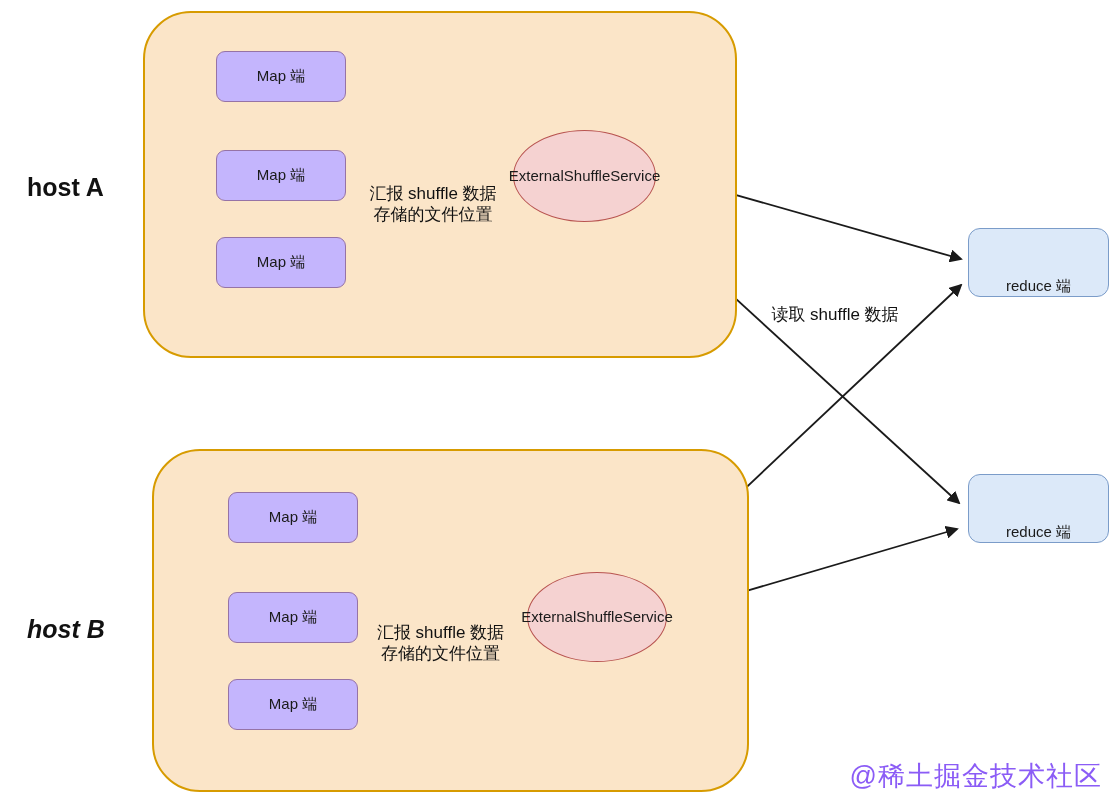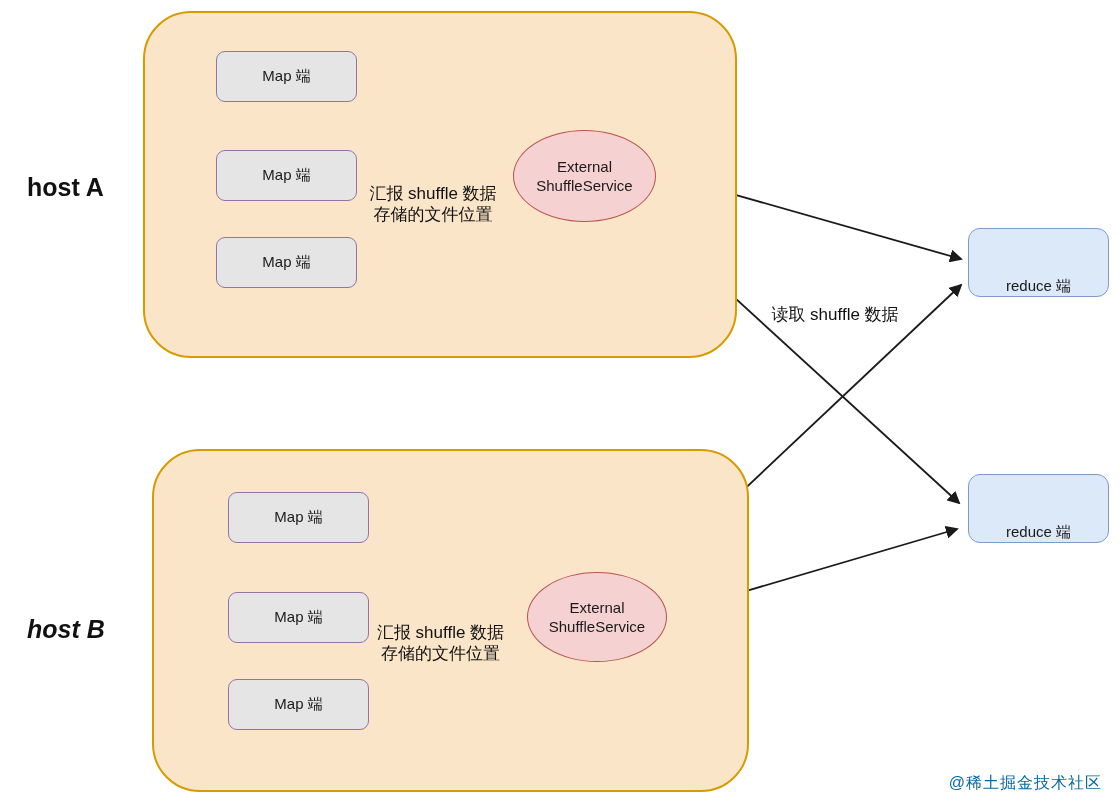"Map 端" .map-node { background: #e5e5e5 -> #c4b5fd; width: 141px -> 130px }
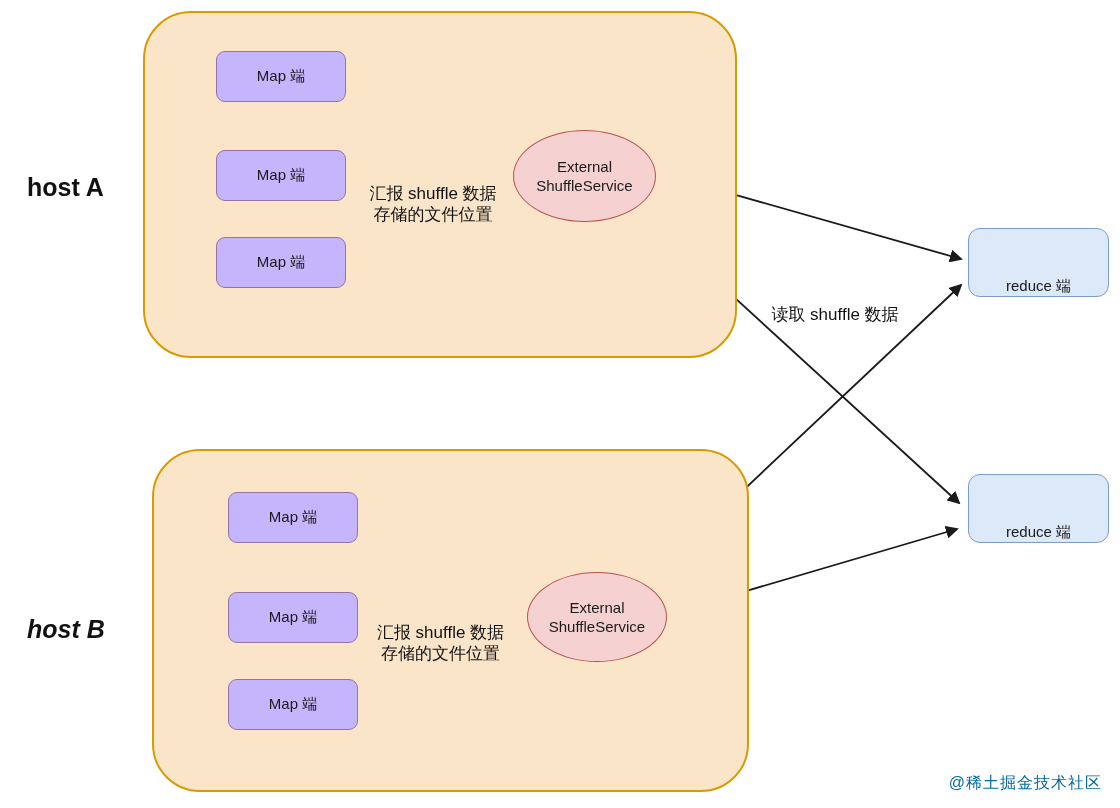"External" .ellipse-node { flex-direction: column -> row }
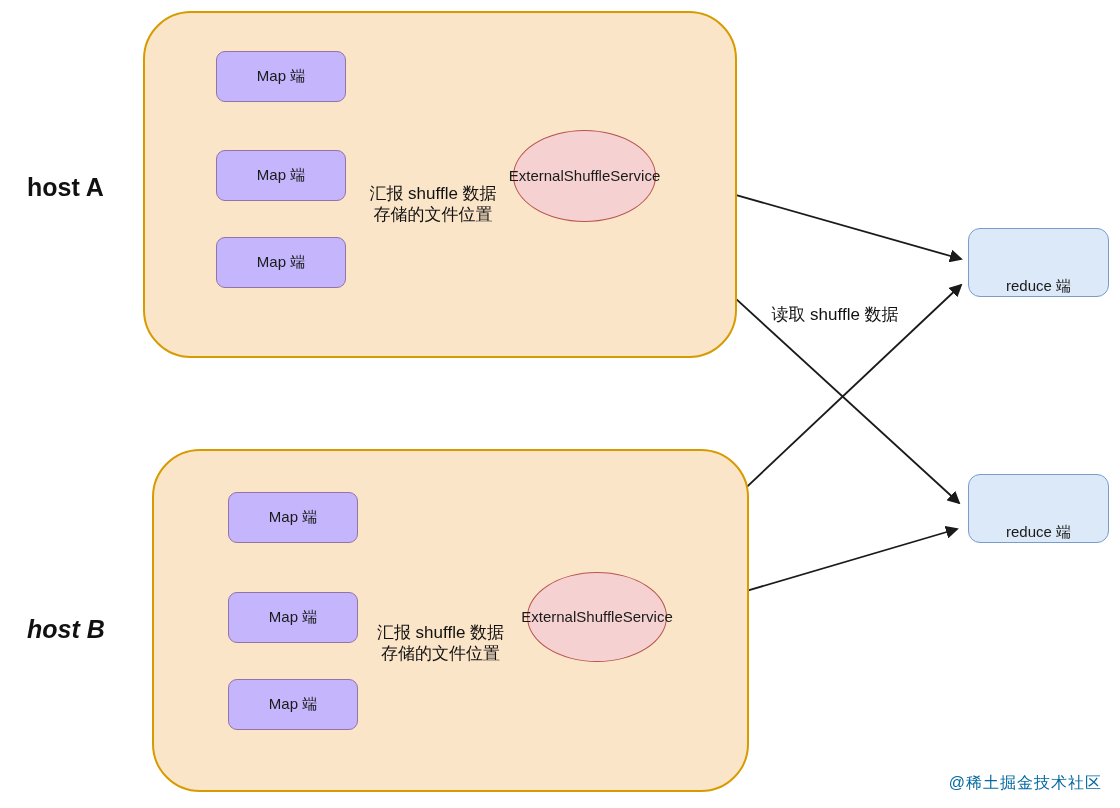"@稀土掘金技术社区" #watermark { color: #0369a1 -> #8b5cf6; font-size: 16px -> 27px }
